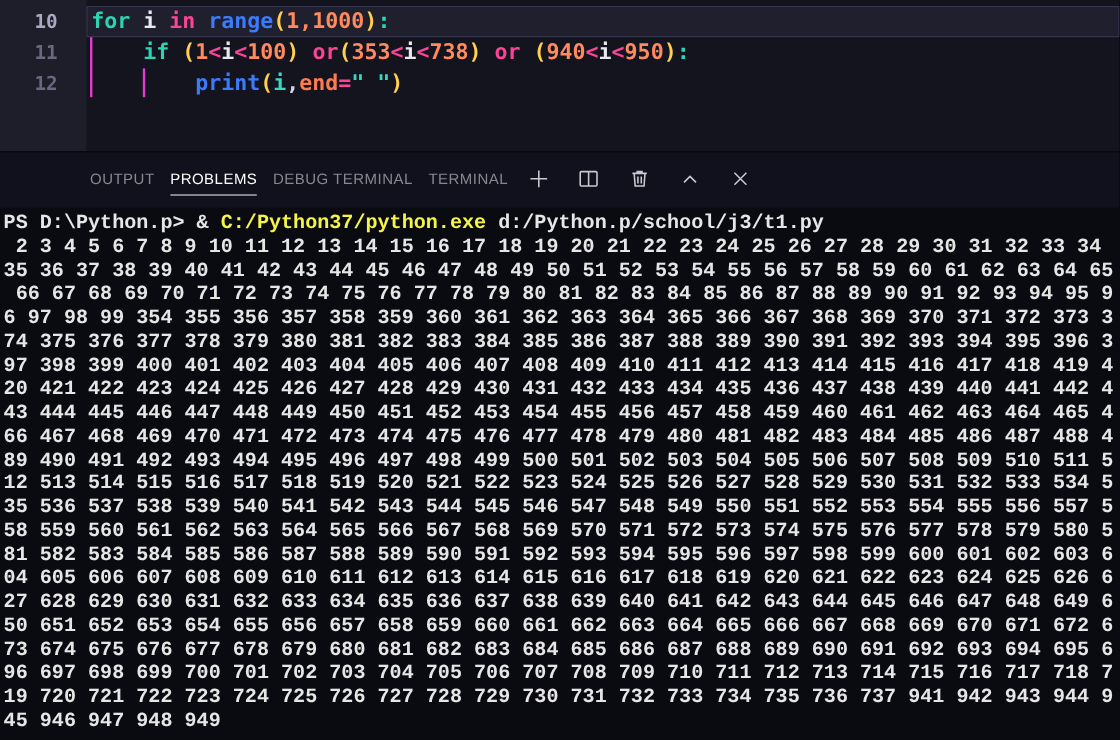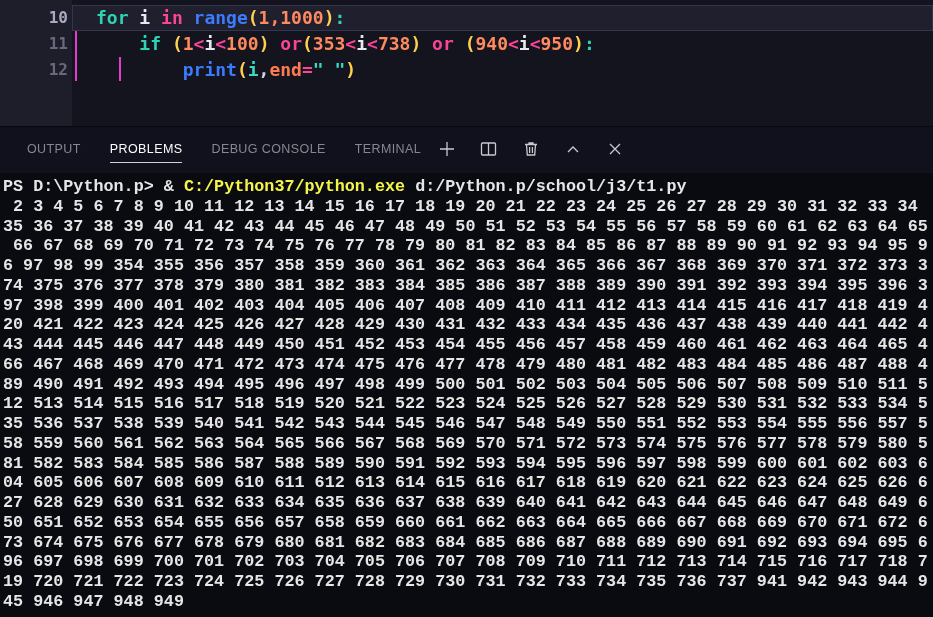"10" .line-num { padding-left: 20px -> none }
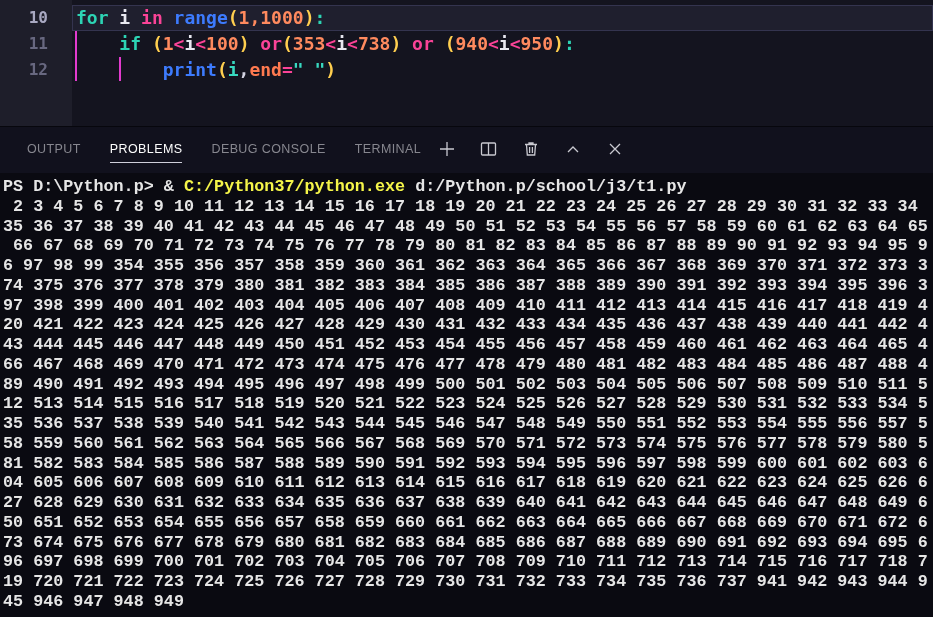"OUTPUT" .tabs { gap: 29px -> 13px; margin-left: none -> 48px }
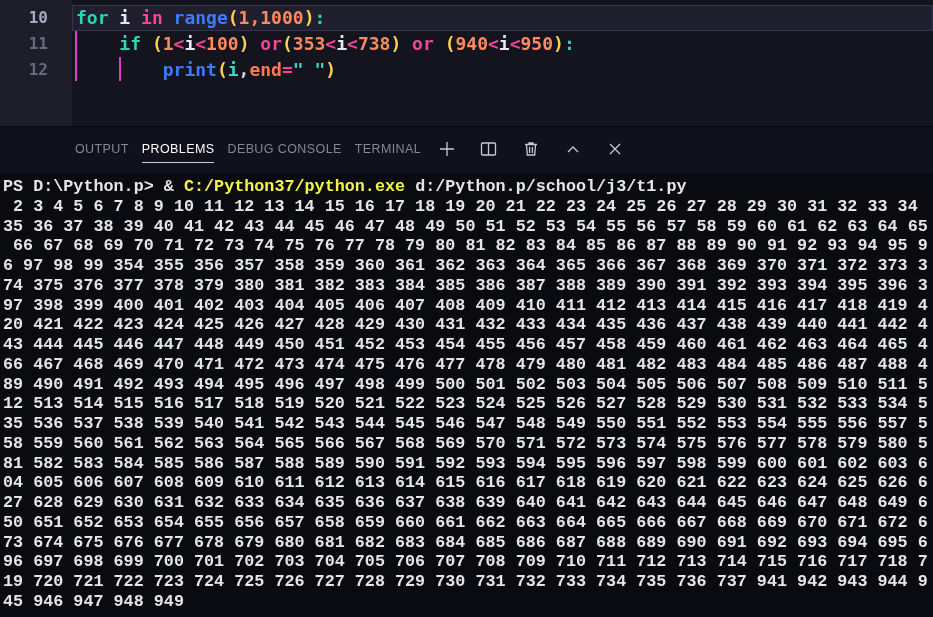"DEBUG CONSOLE" div.tab { text: CONSOLE -> TERMINAL }
